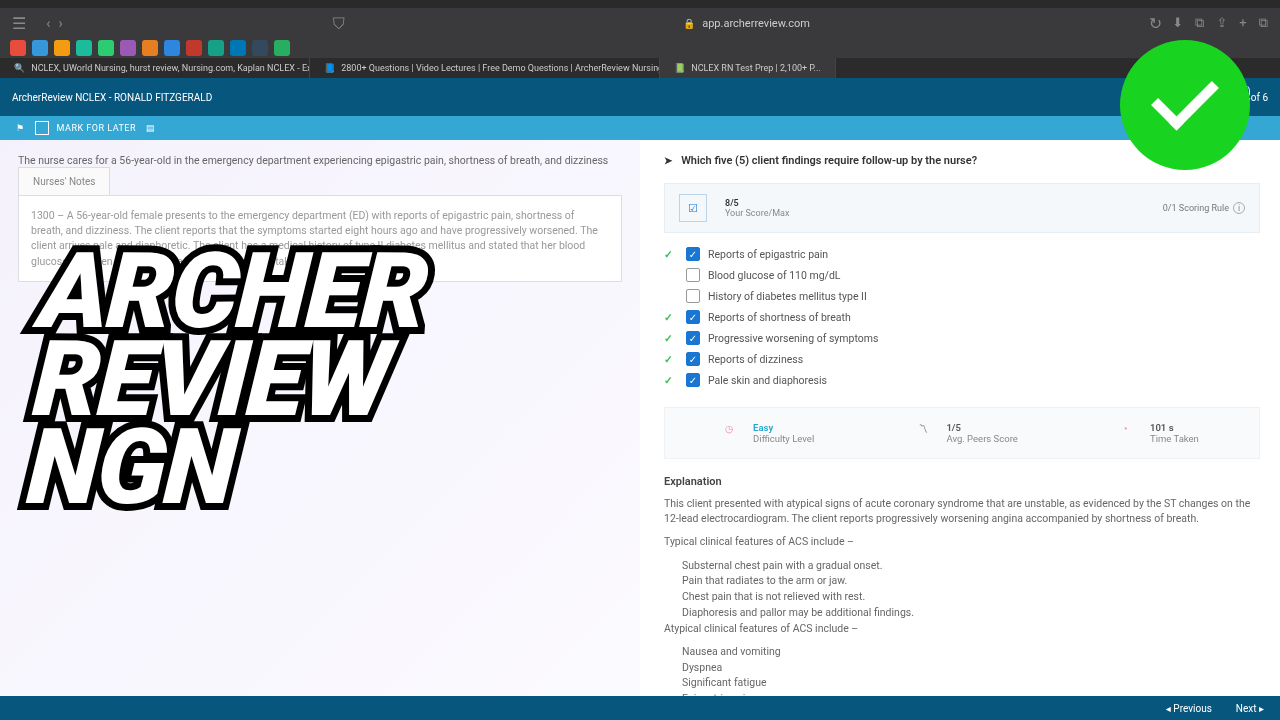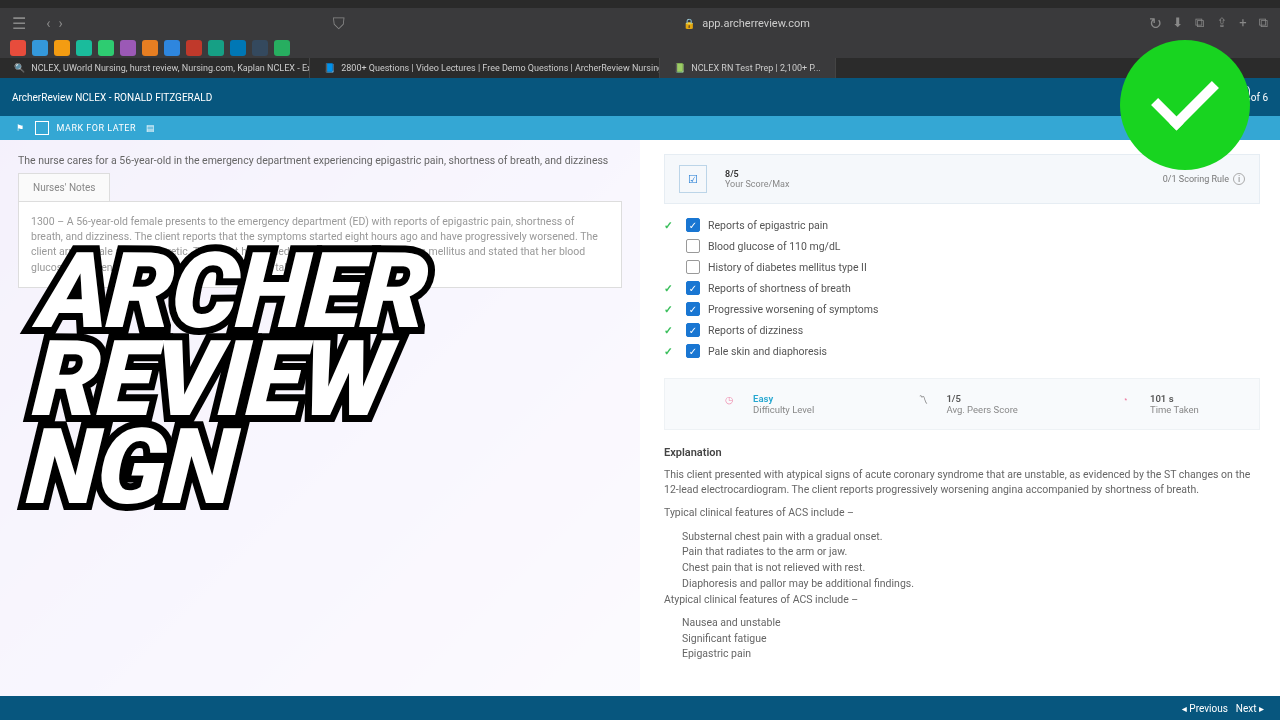"The nurse cares for a" .q-stem { margin-bottom: 6px -> none }
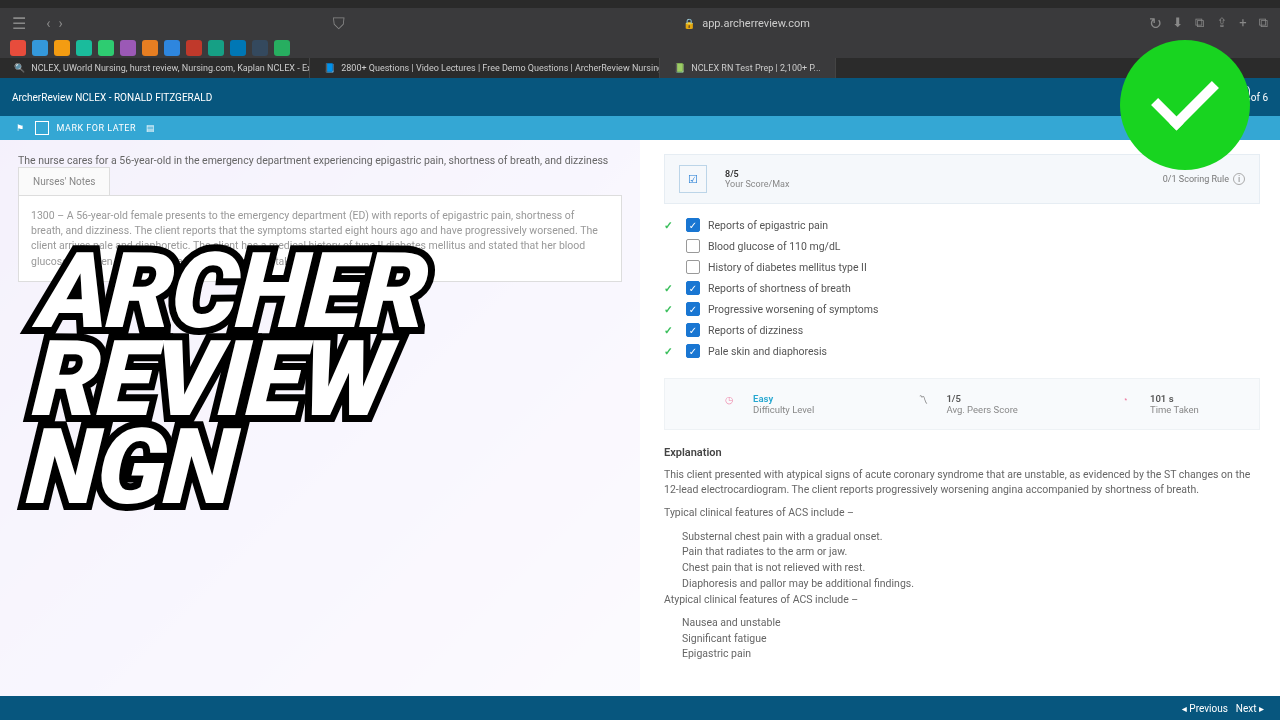"➤ Which five (5) client" div.q-header { html: none -> <div> <span>➤</span> <span>Which five (5) client findings require follow-up by the nurse?</span> </div> }
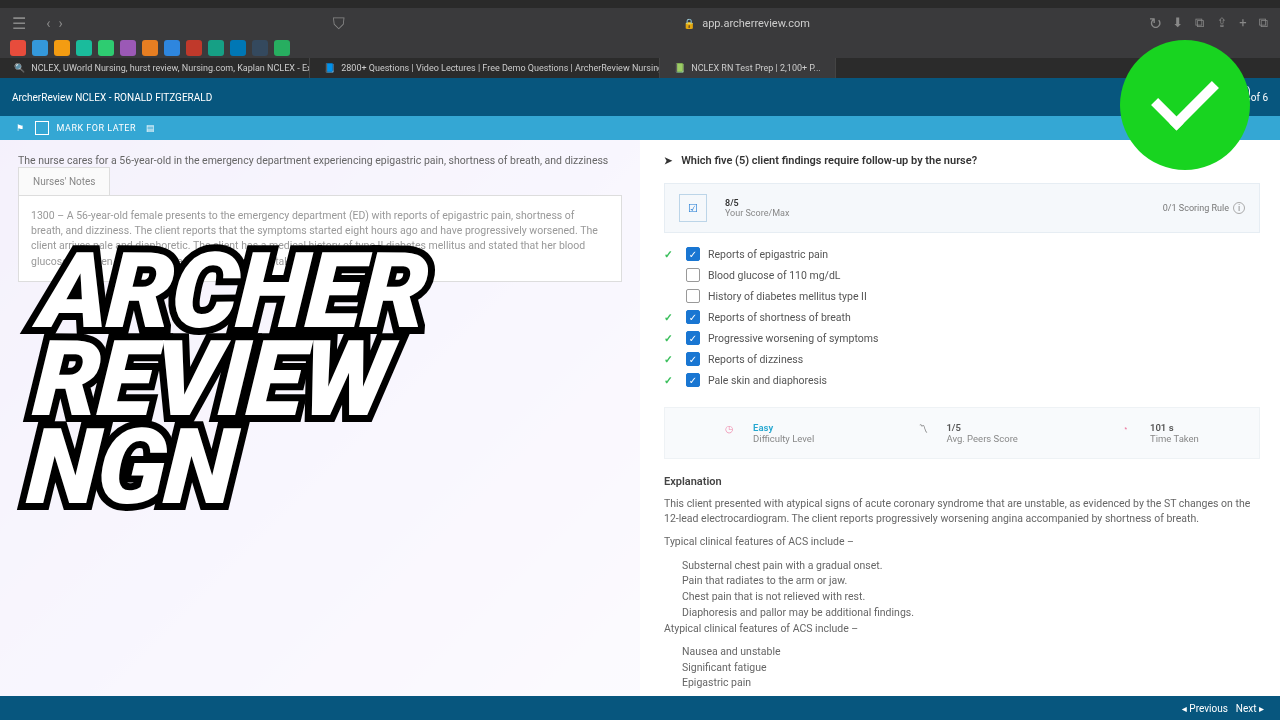"Nausea and unstable" div.expl-li { text: unstable -> vomiting }
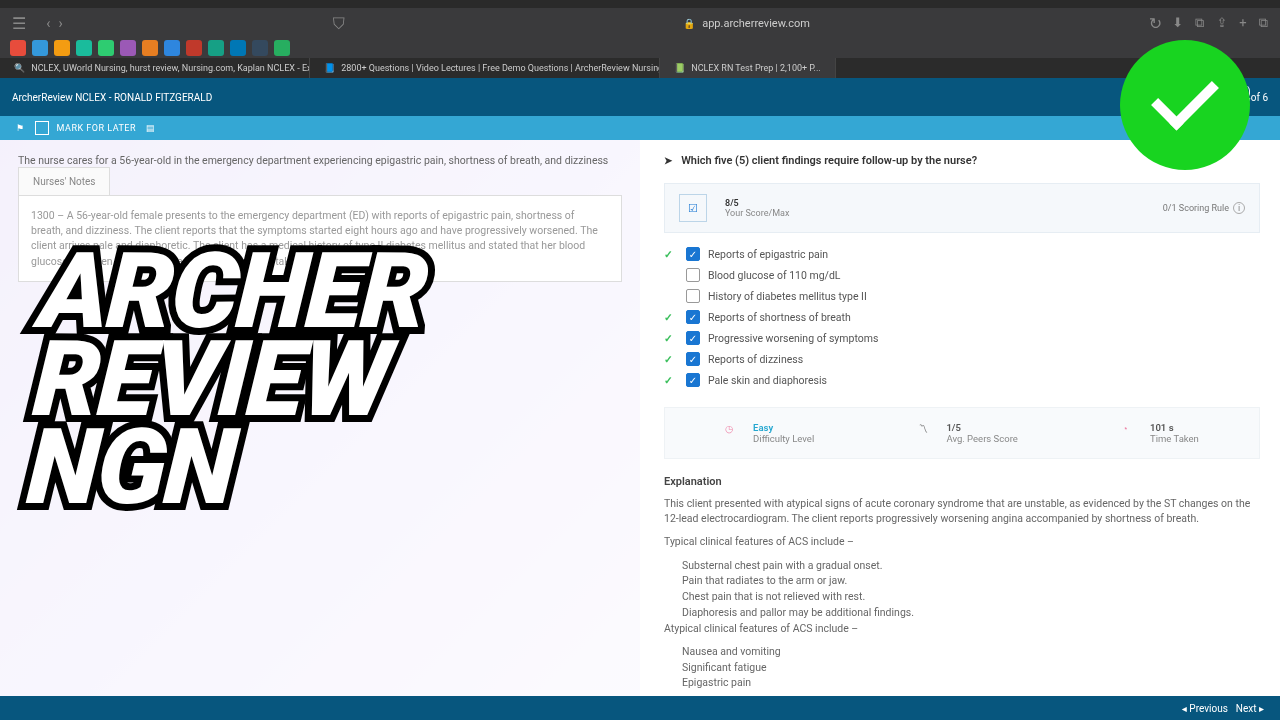"Dyspnea" div.expl-li { html: none -> <div>Dyspnea</div> }
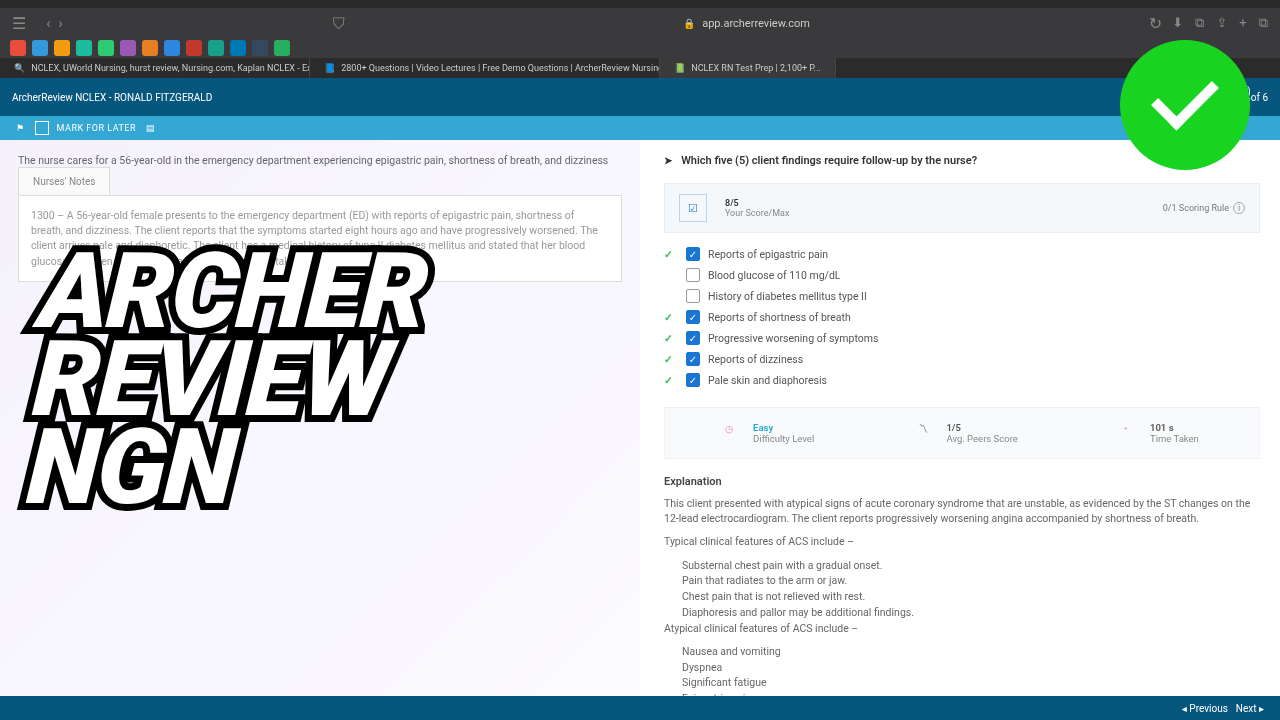"◂ Previous" .footer-nav { gap: 8px -> 24px }
